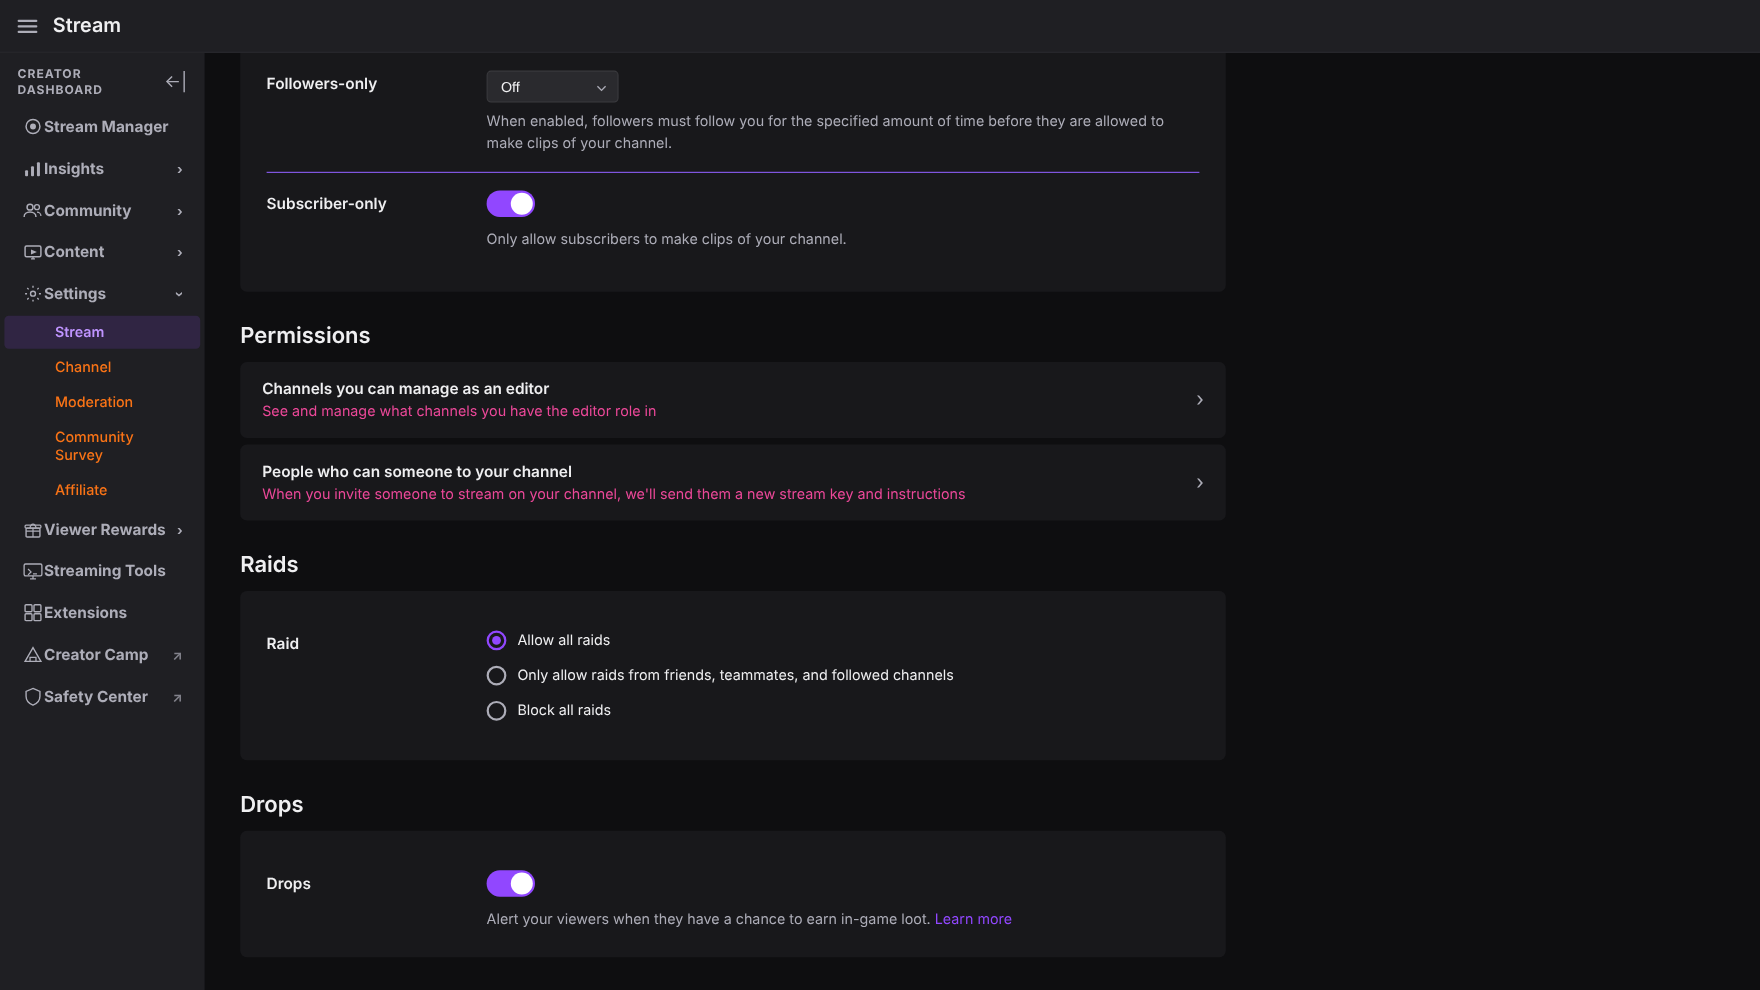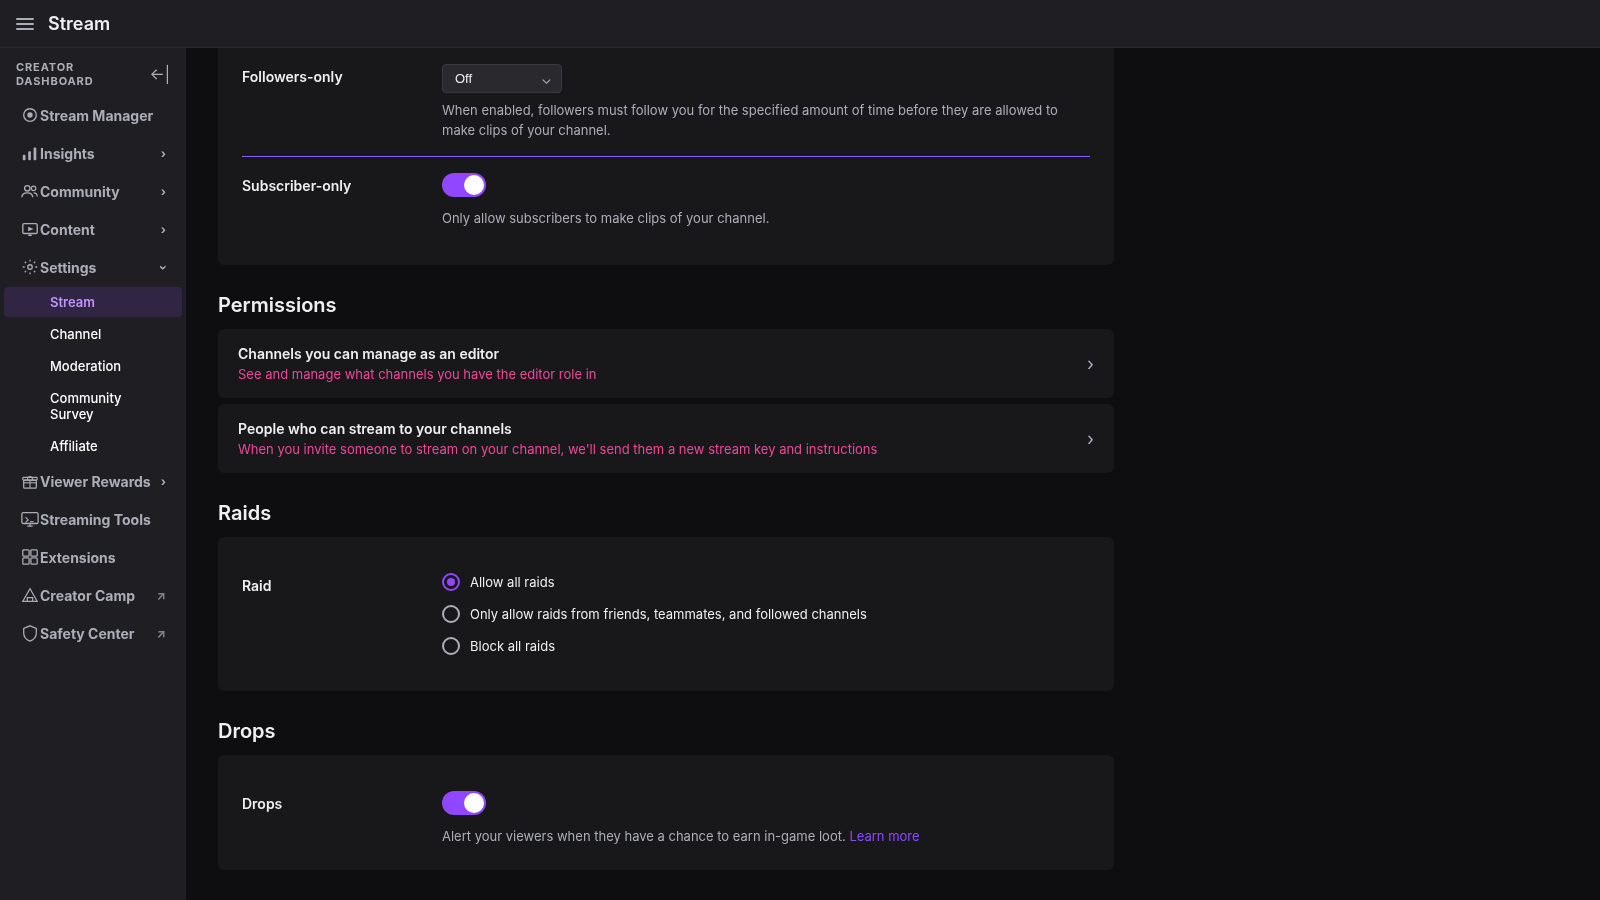"Channel" .sidebar-sub-item { color: #ffffff -> #f97316 }
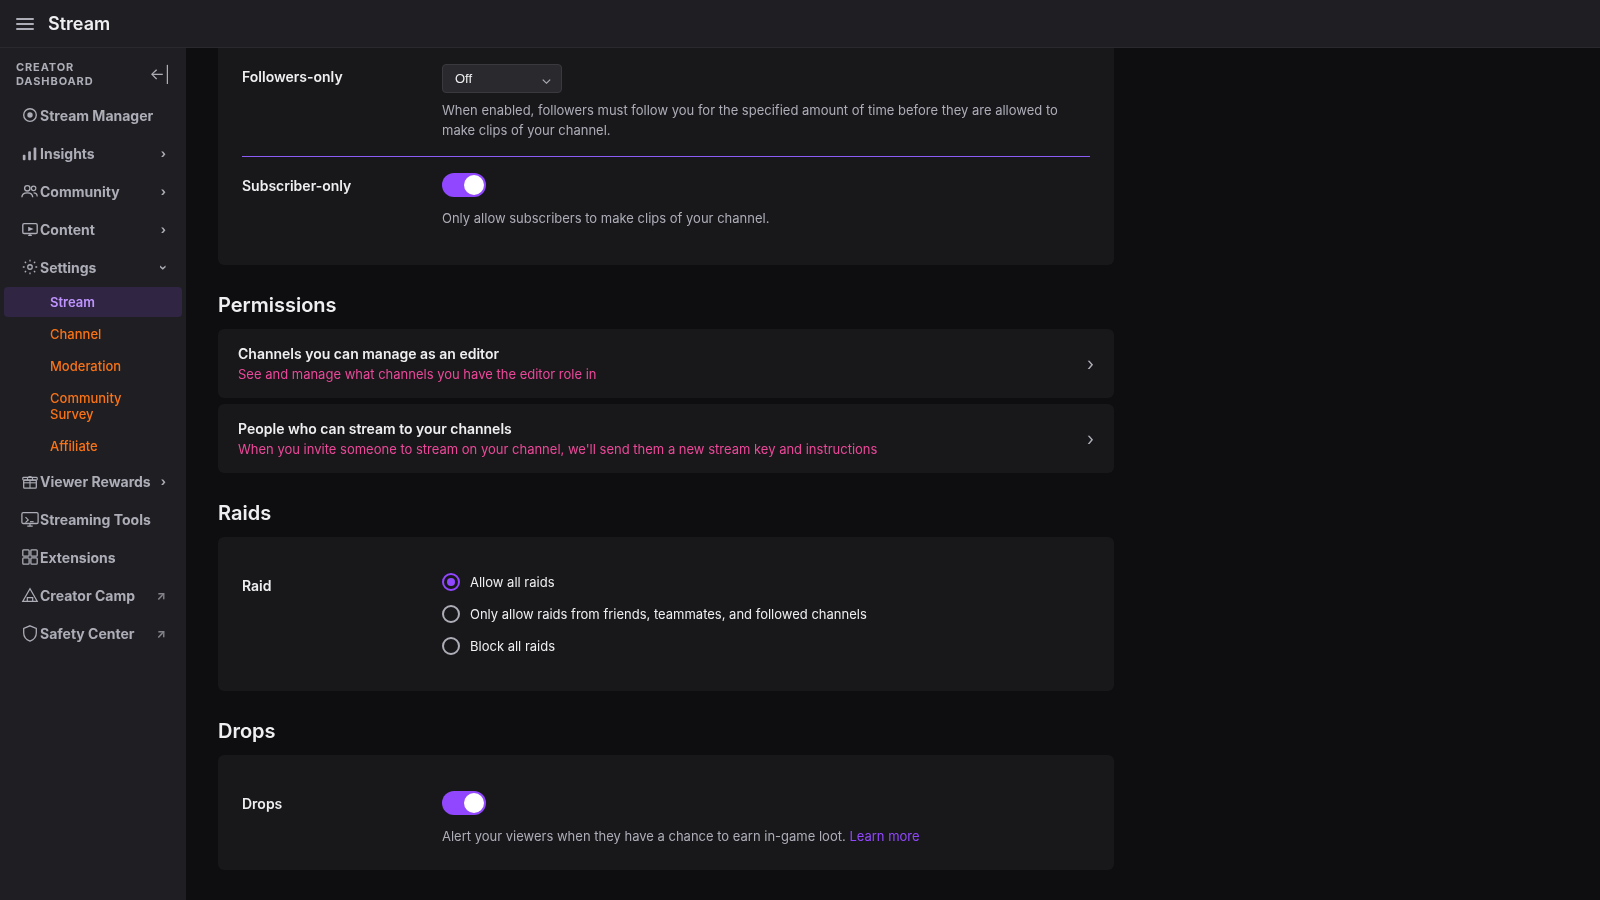"People who can stream to" div.permission-title { text: stream to your channels -> someone to your channel }
